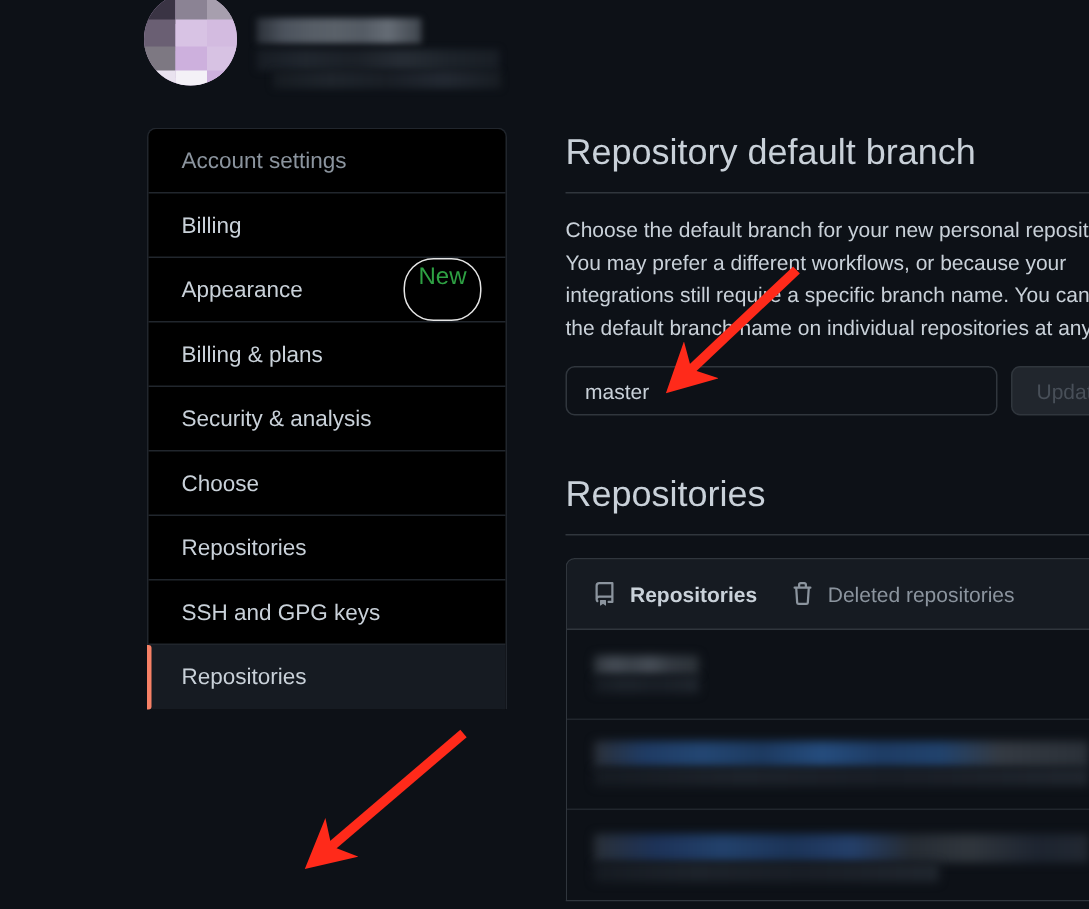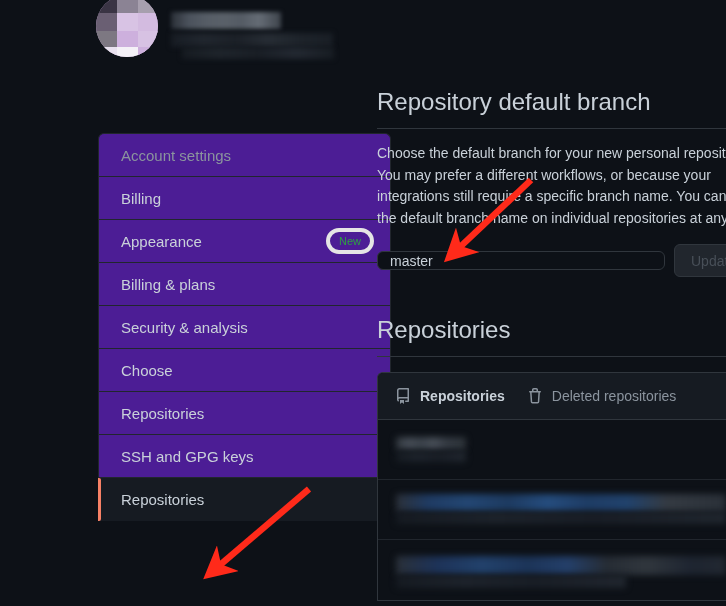"Account settings" .sidebar { background: #4c1d95 -> #000000; margin-top: 48px -> none; width: 293px -> 240px }
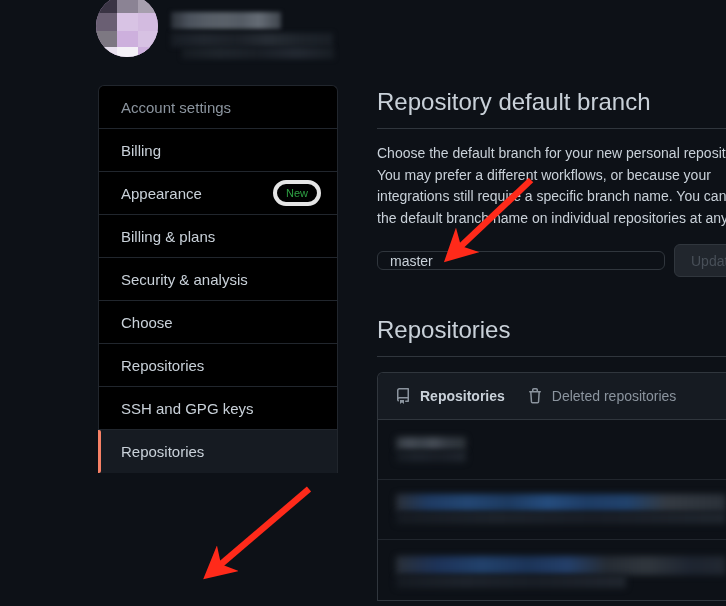"New" .badge-new { border: 4px solid #e5e5e5 -> 1px solid #e5e5e5; font-size: 11px -> 16px; padding: 4px 9px 3px -> 4px 9px 20px }
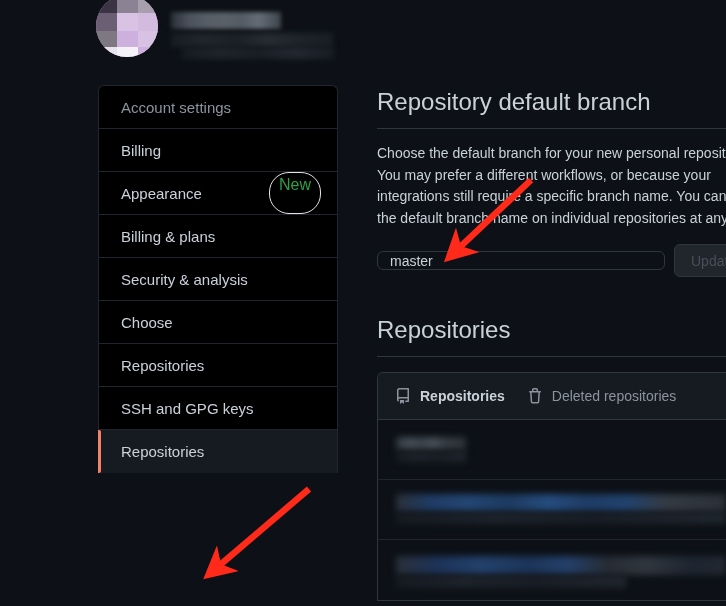"master" .branch-input { height: 19px -> 33px }
